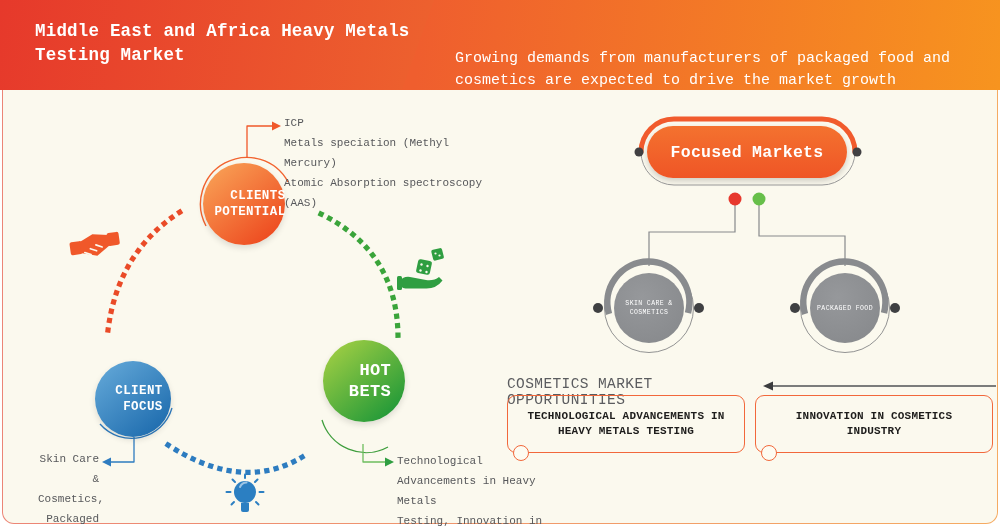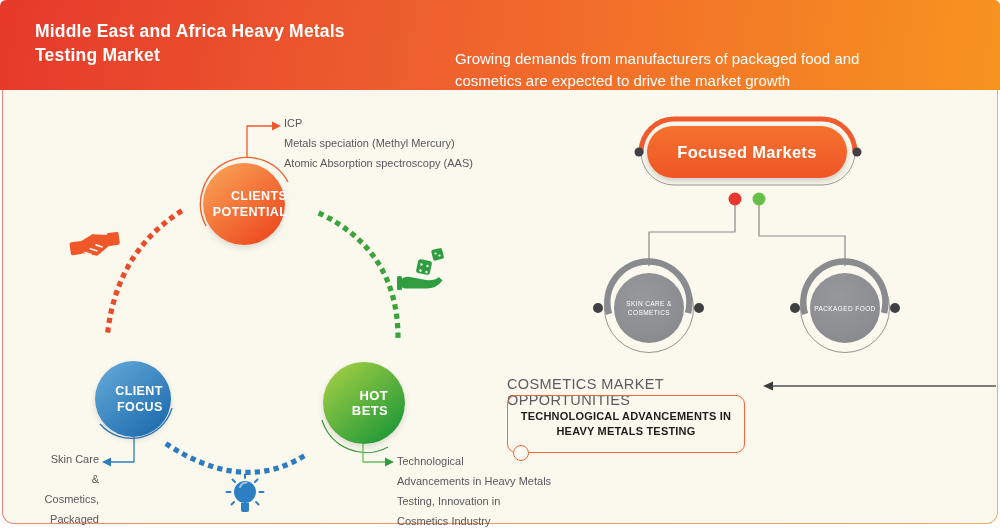"Middle East and Africa Heavy" .stage { border-radius: 6px -> none; font-family: Liberation Sans, sans-serif -> Liberation Mono, monospace }
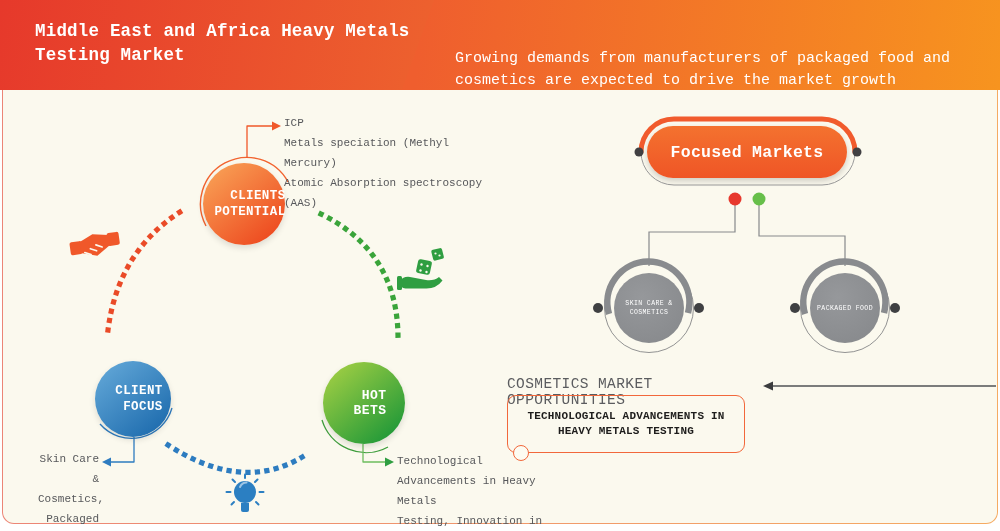"HOT" .node-green { font-size: 13px -> 17px; line-height: 15px -> 21px; top: 362px -> 340px }
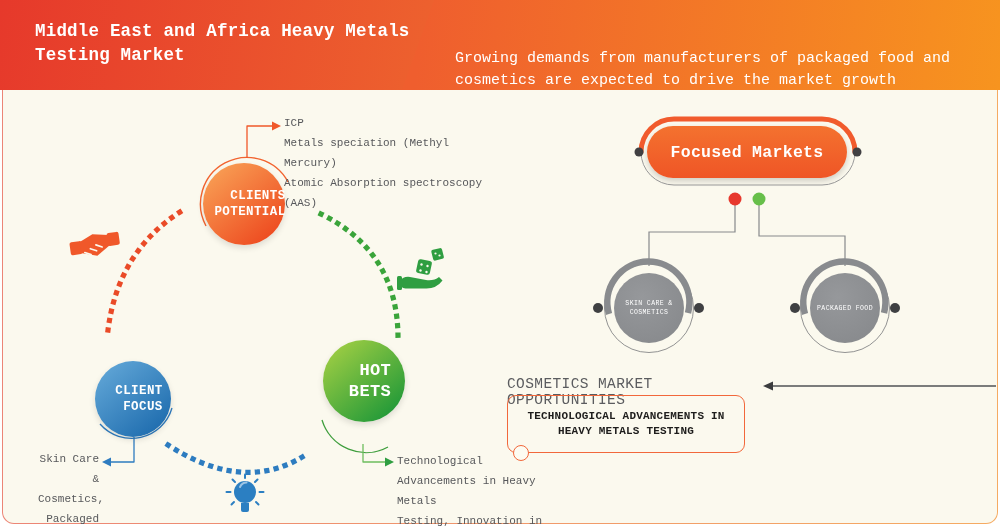"INNOVATION IN COSMETICS INDUSTRY" div.opp-box { html: none -> <div> <span>INNOVATION IN COSMETICS INDUSTRY</span> <span></span> </div> }
